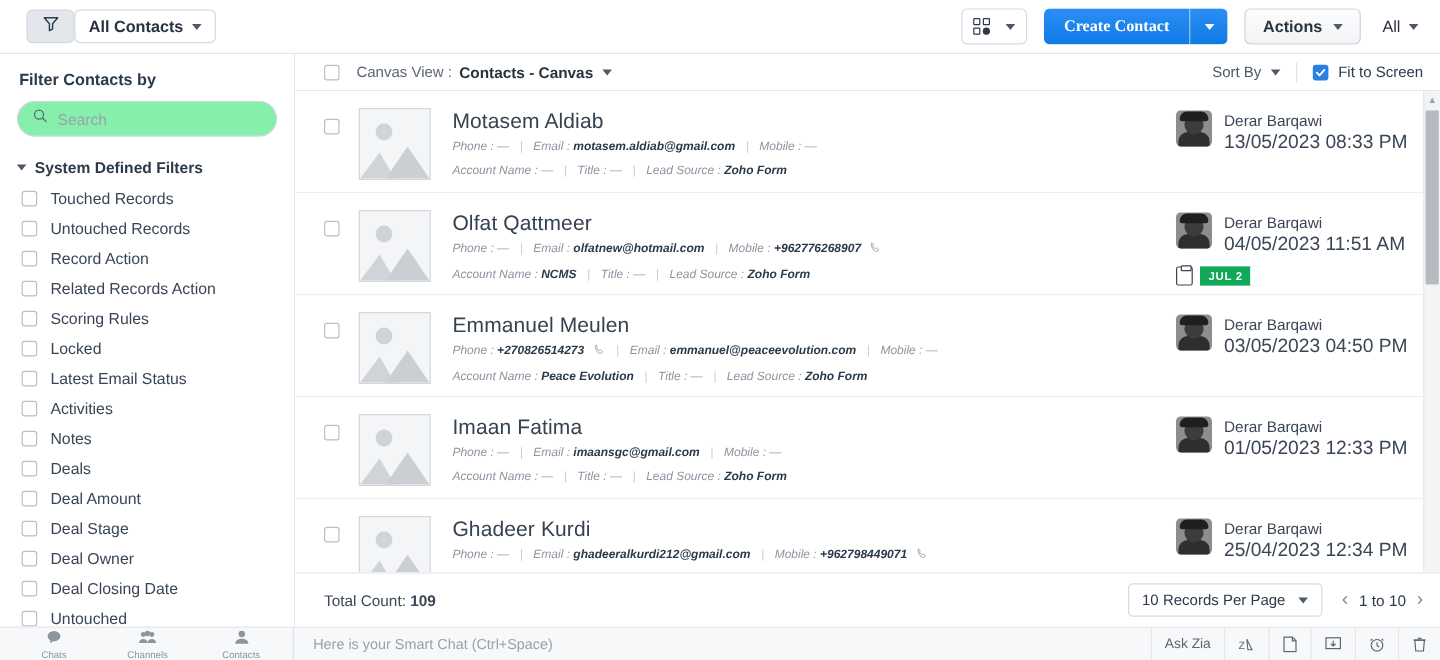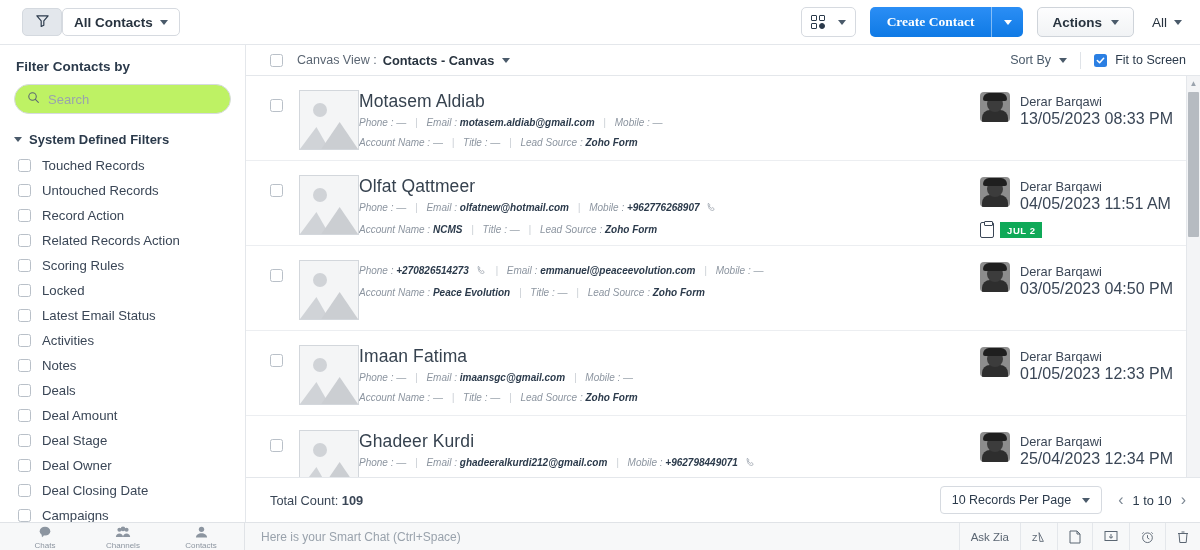"Search" .search-box { background: #bef264 -> #86efac }
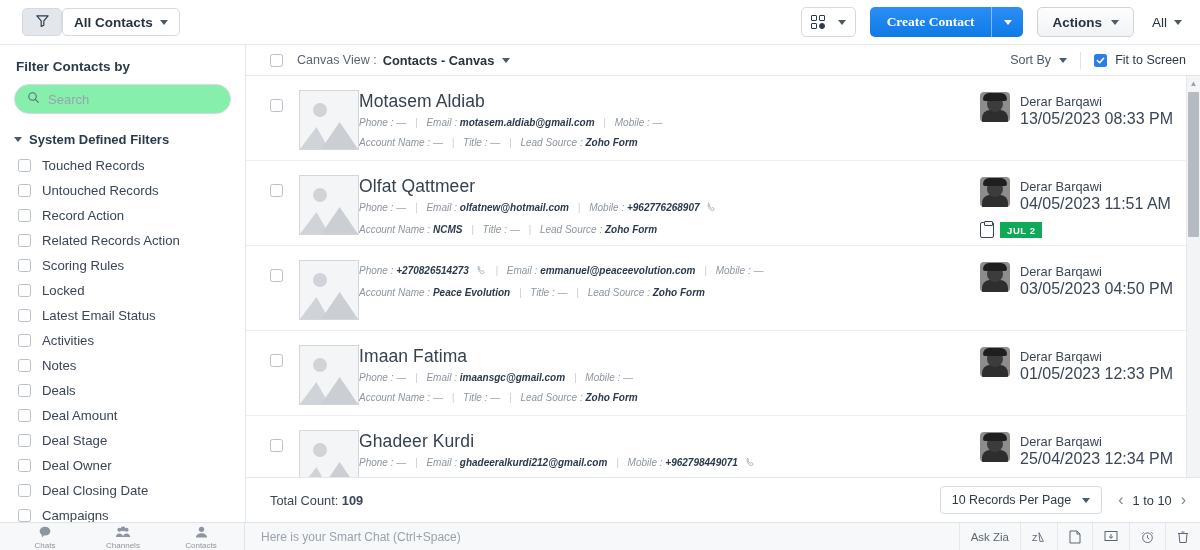"Motasem Aldiab" .info { margin-left: none -> 18px }
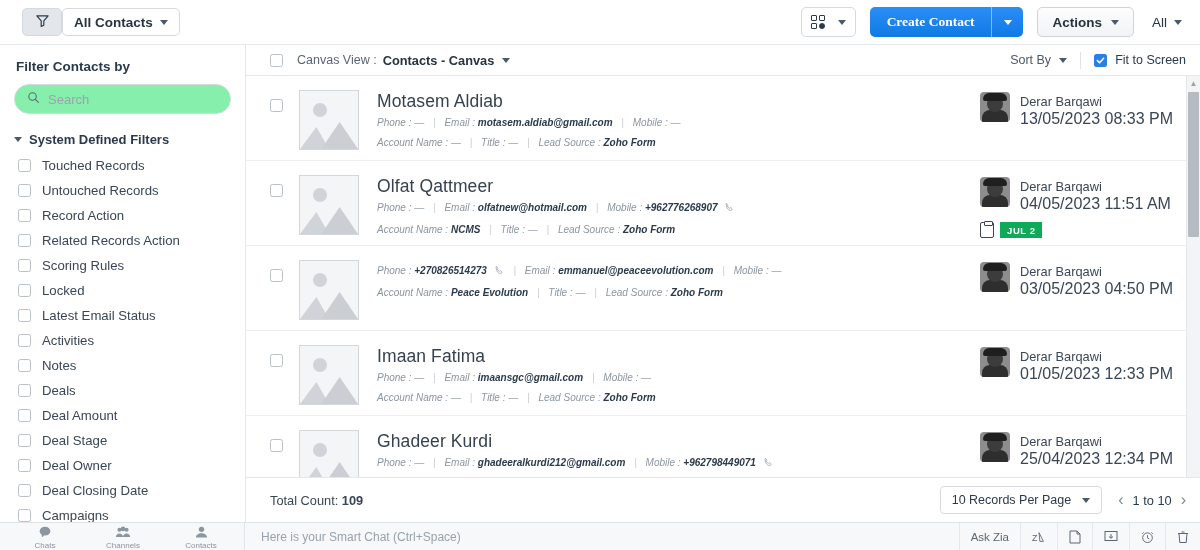"Emmanuel Meulen" div.cname { html: none -> <div>Emmanuel Meulen</div> }
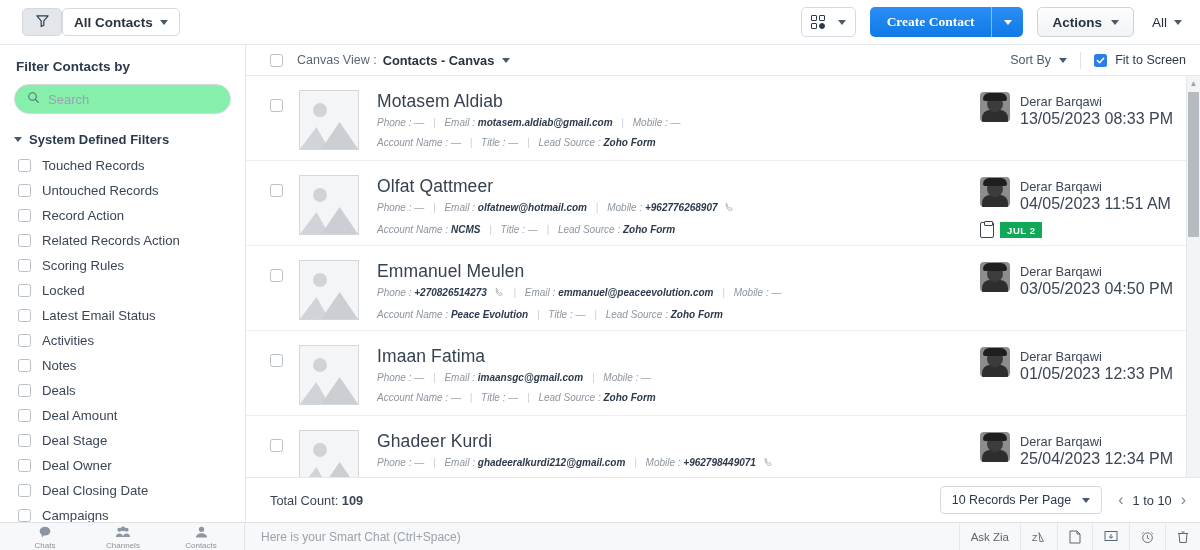"Campaigns" span { text: Campaigns -> Untouched }
